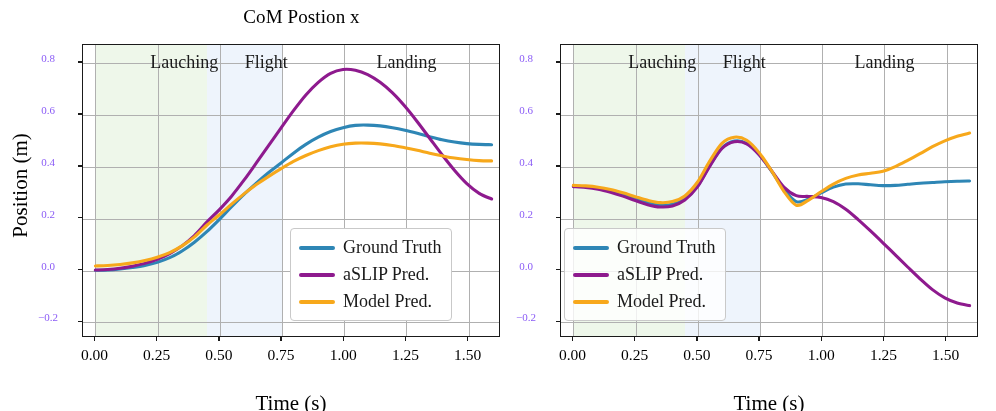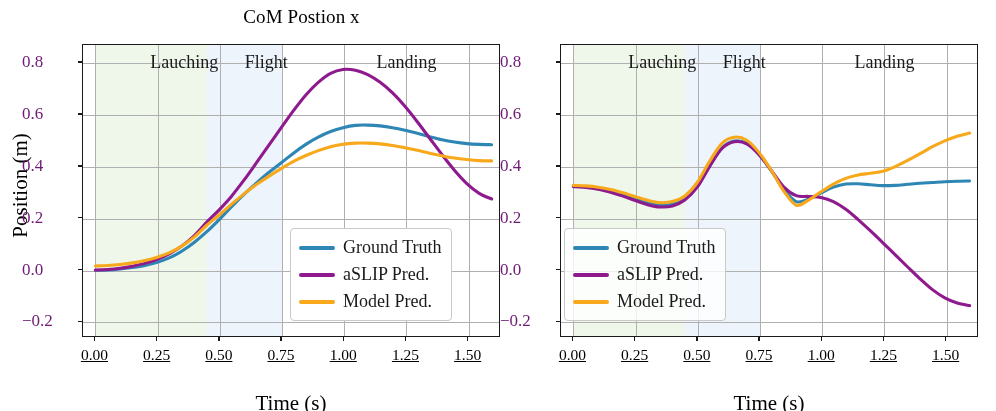"0.8" .ytick { color: #701a75 -> #8b5cf6; font-size: 17px -> 11px; text-align: left -> center }
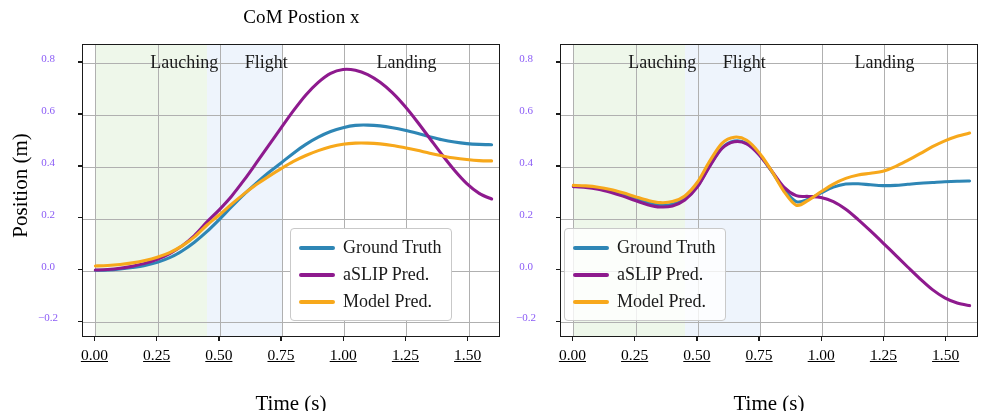"0.00" .xtick { text-decoration: underline -> none }
